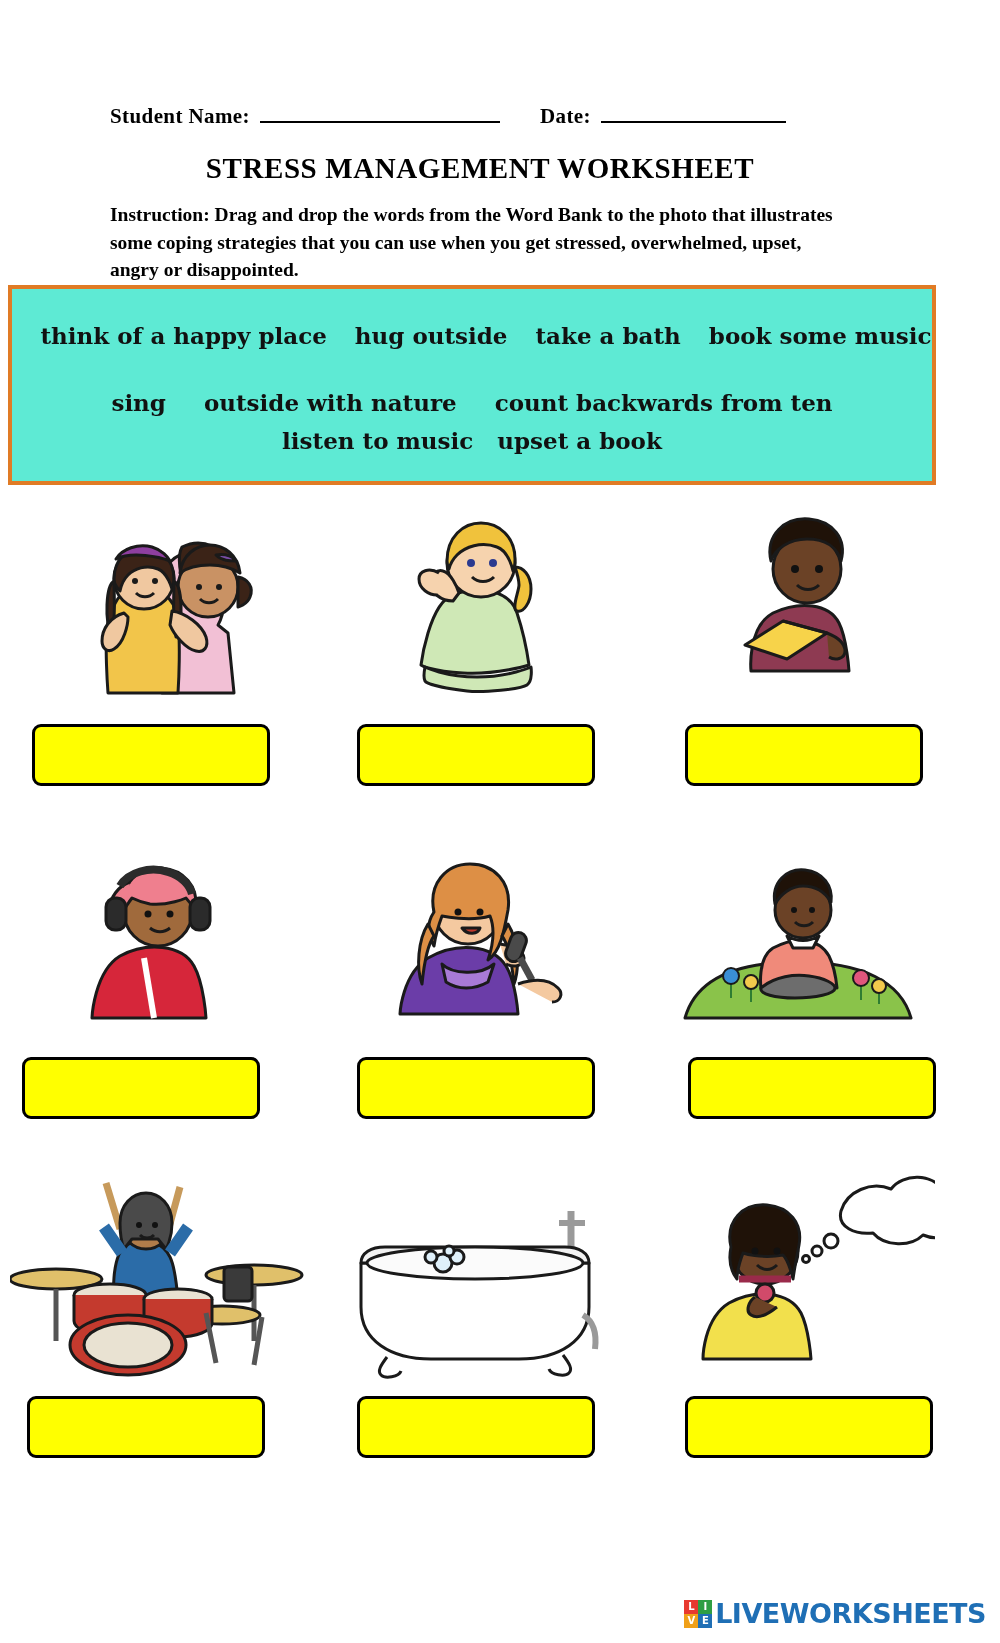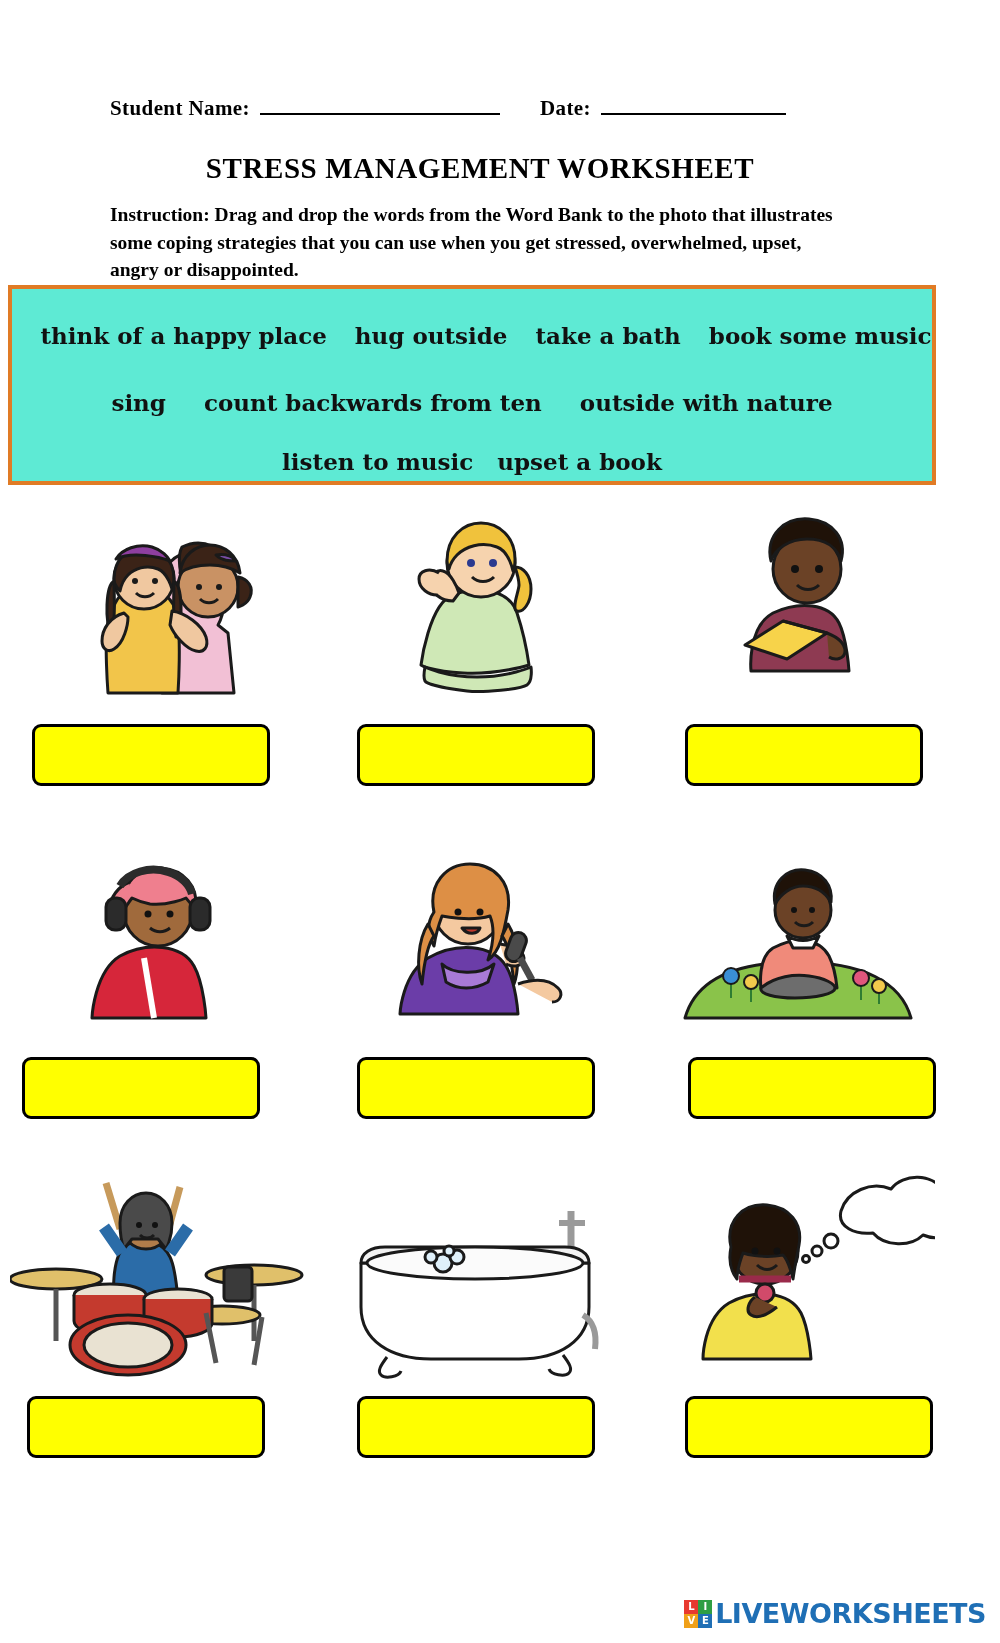"Student Name:" .header-row { top: 96px -> 104px }
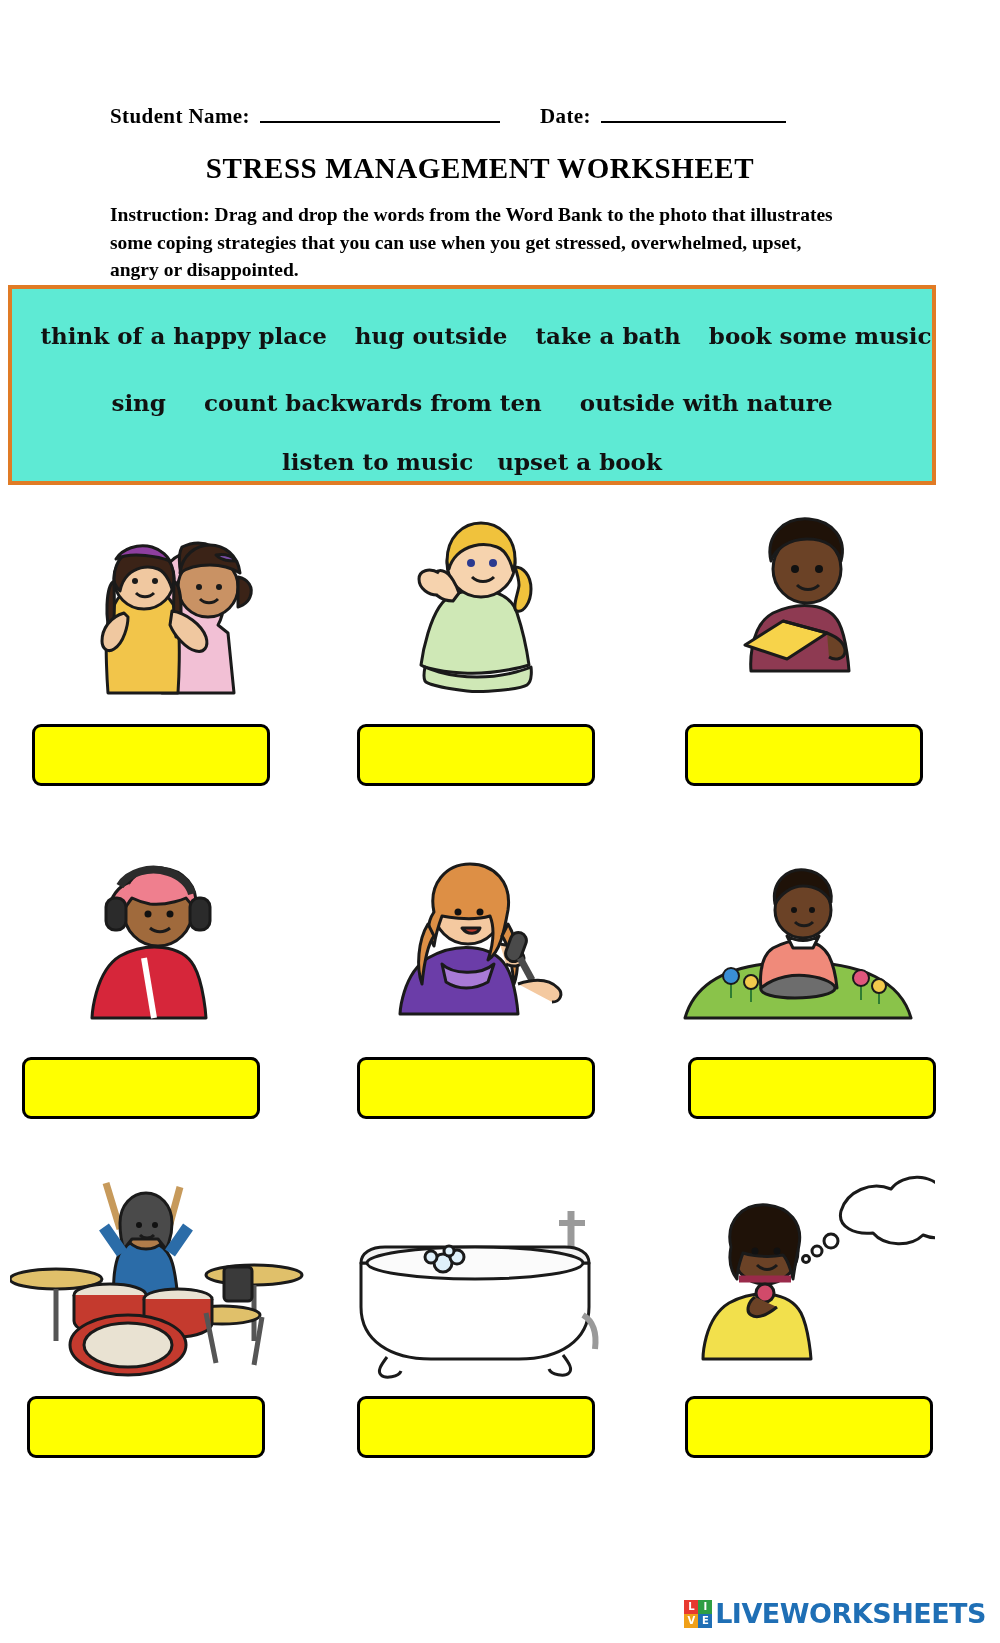"count backwards from ten" span.wb-word { order: before "outside with nature" -> after "outside with nature" }
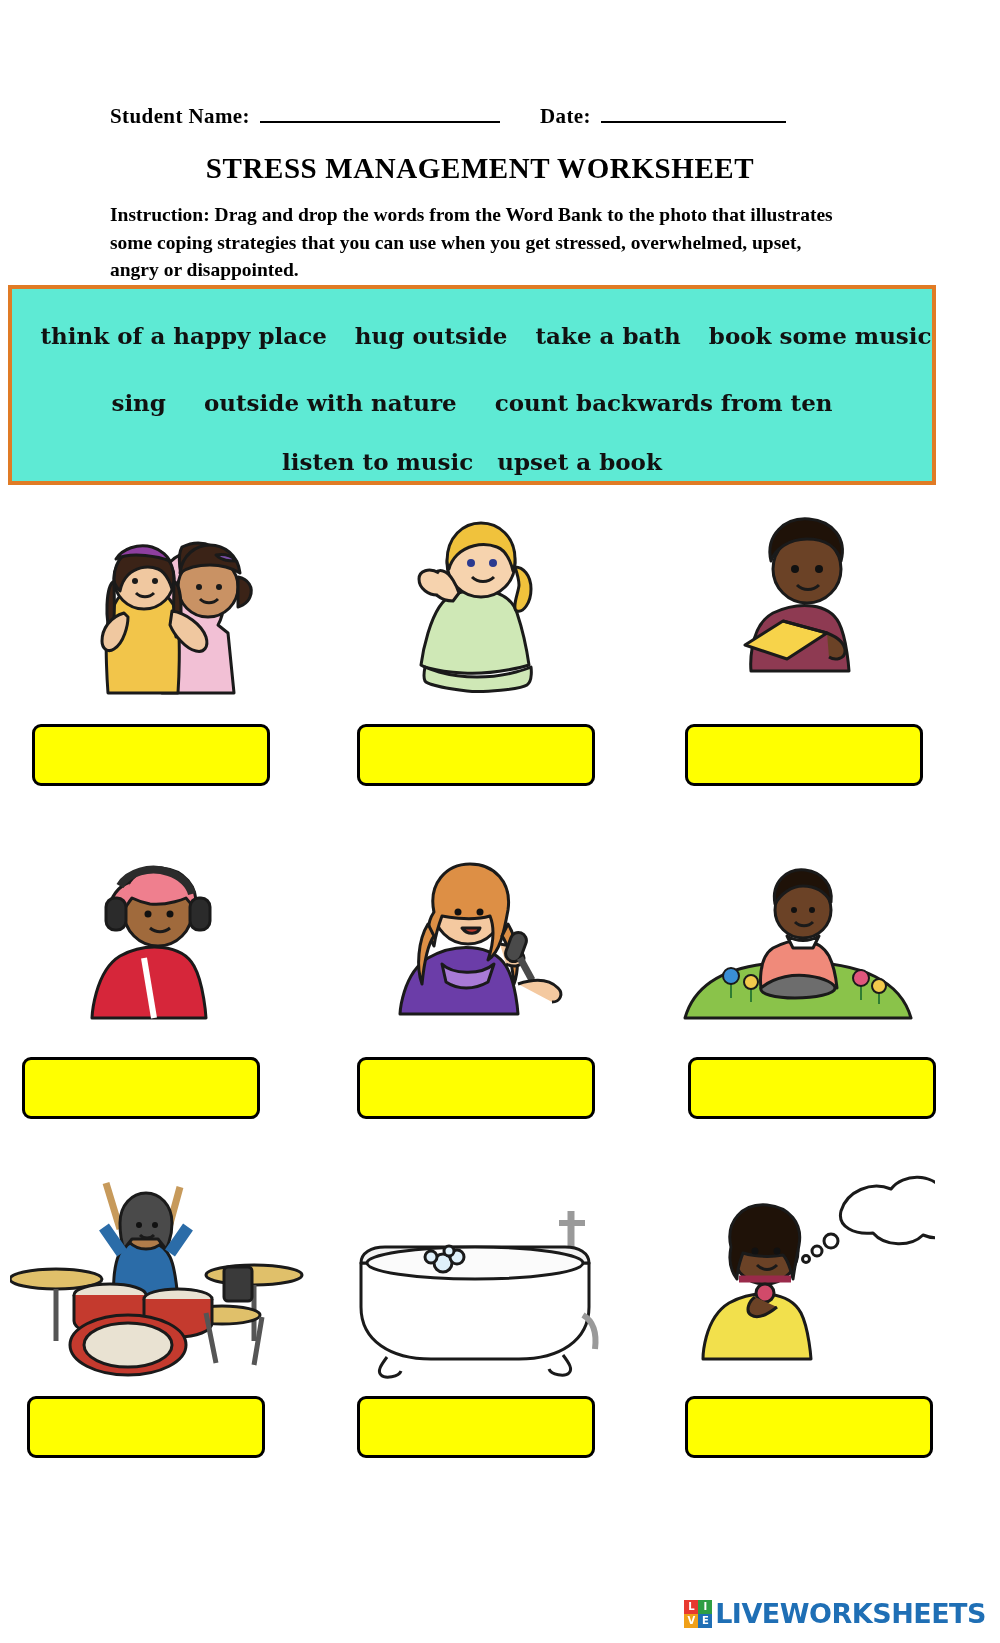"listen to music" .wb-row-3 { margin-top: 32px -> 11px }
